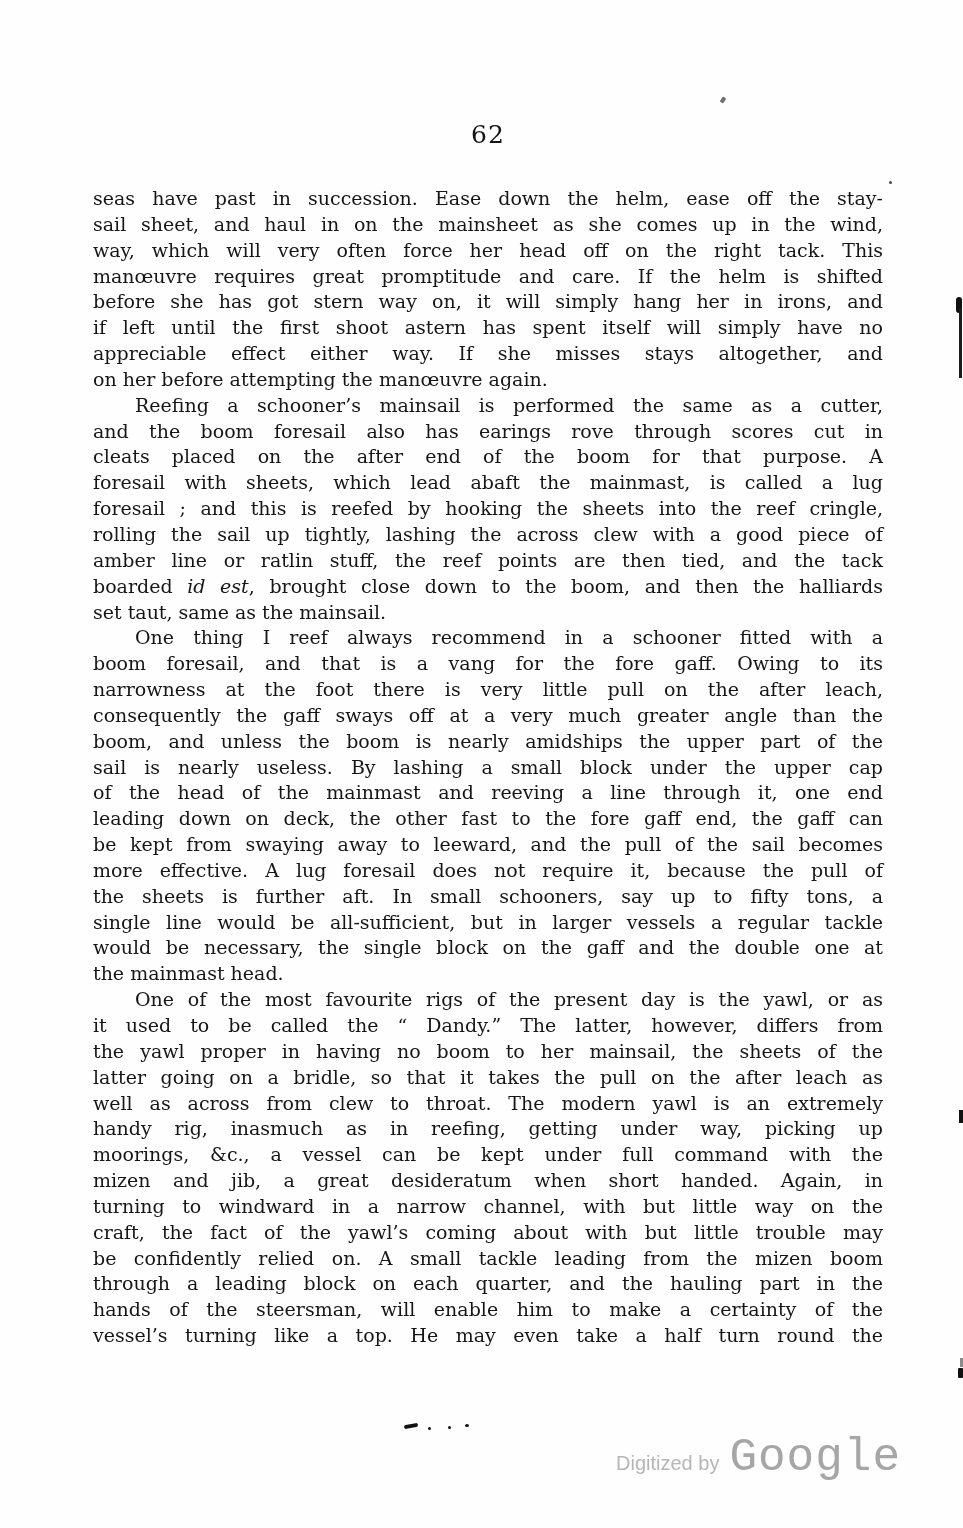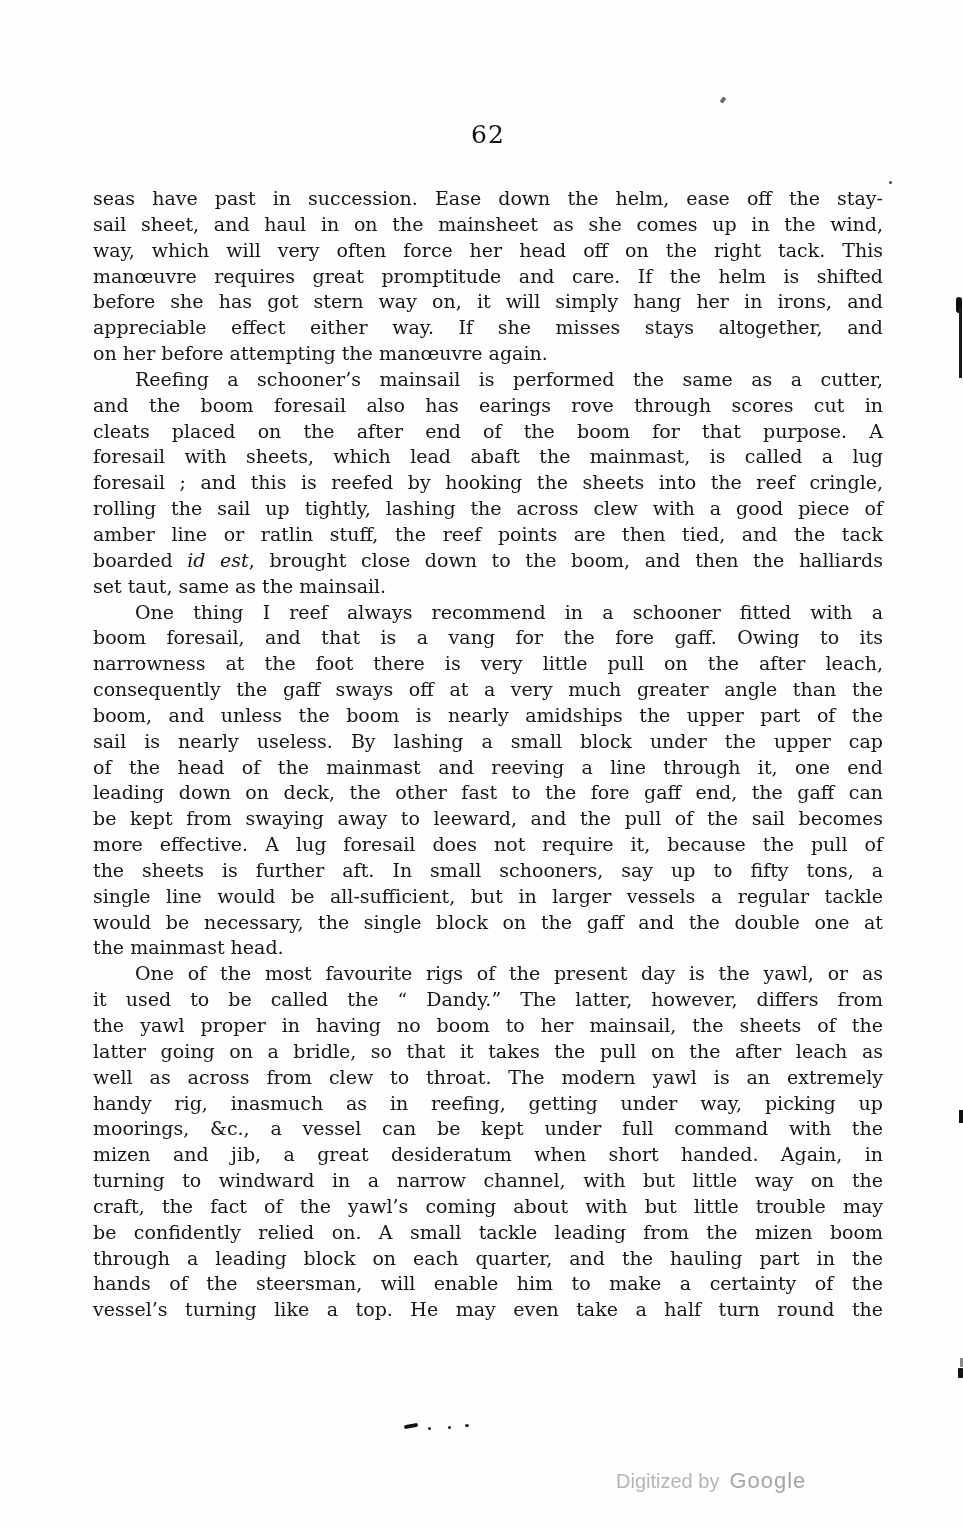"if left until the first" div.line { html: none -> <div><span>if left until the first shoot astern has spent itself will simply have no</span></div> }
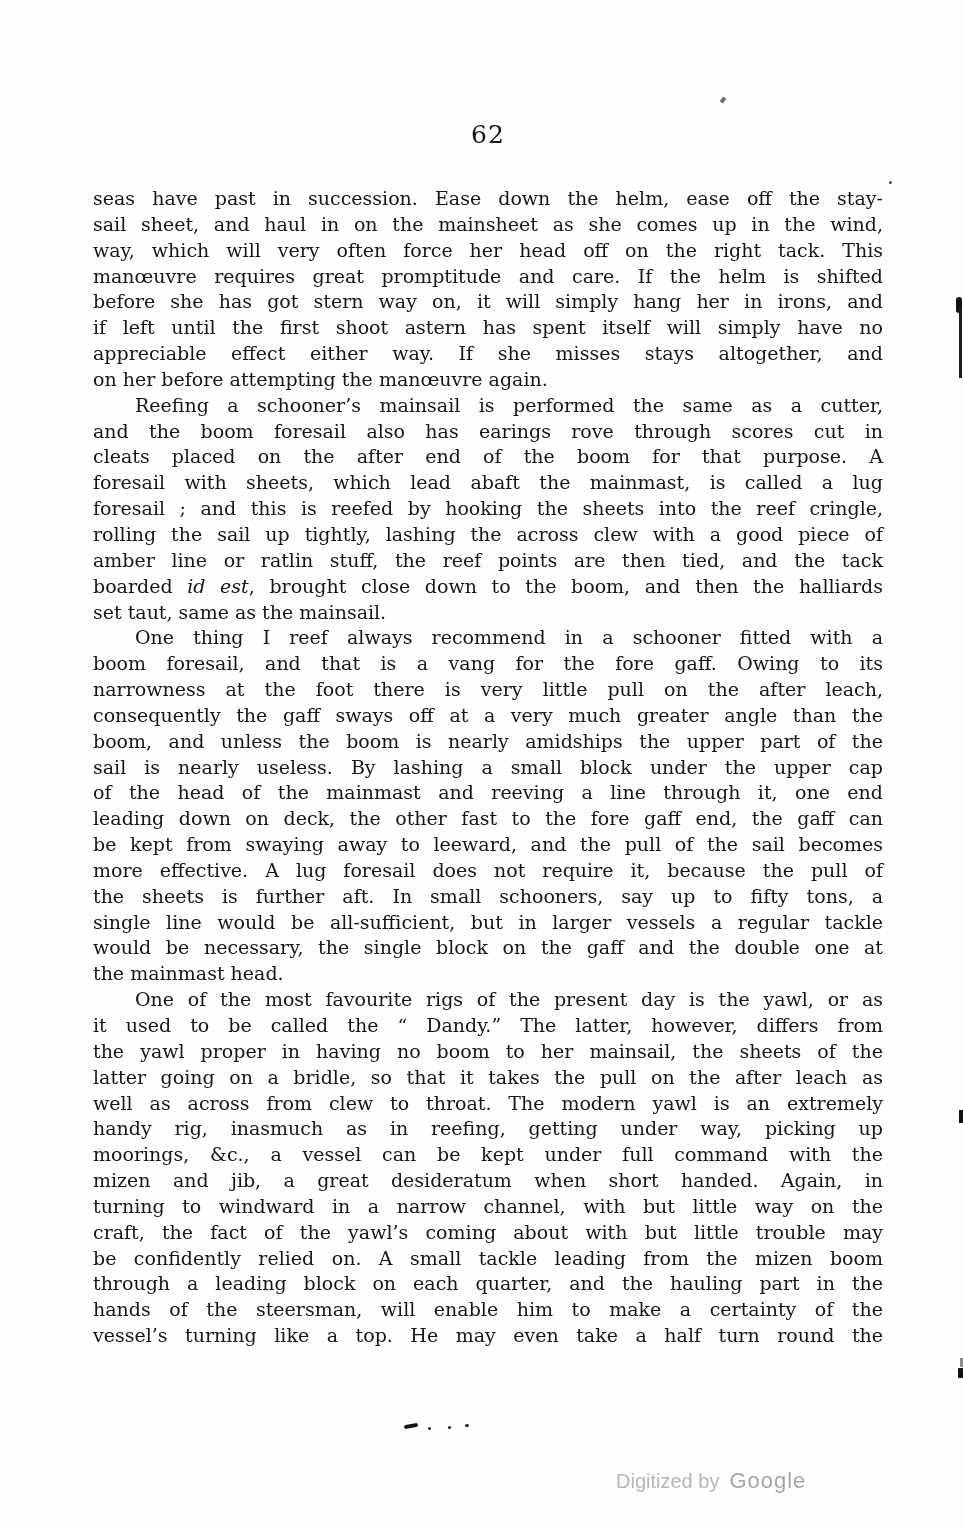"Google" .watermark .wm-logo { font-family: Liberation Sans, sans-serif -> Liberation Mono, monospace; font-size: 22px -> 46px; margin-top: 36px -> none }
